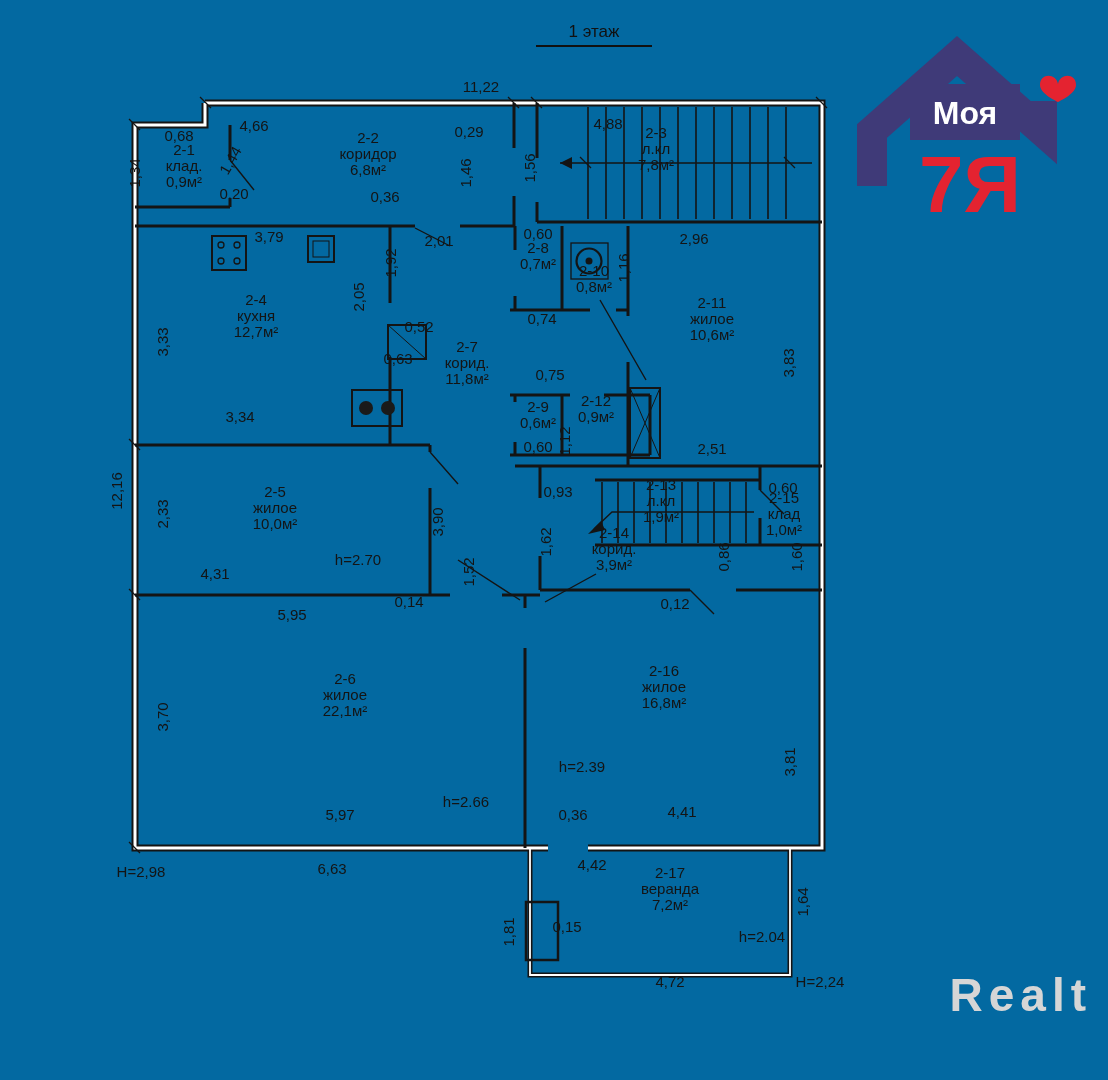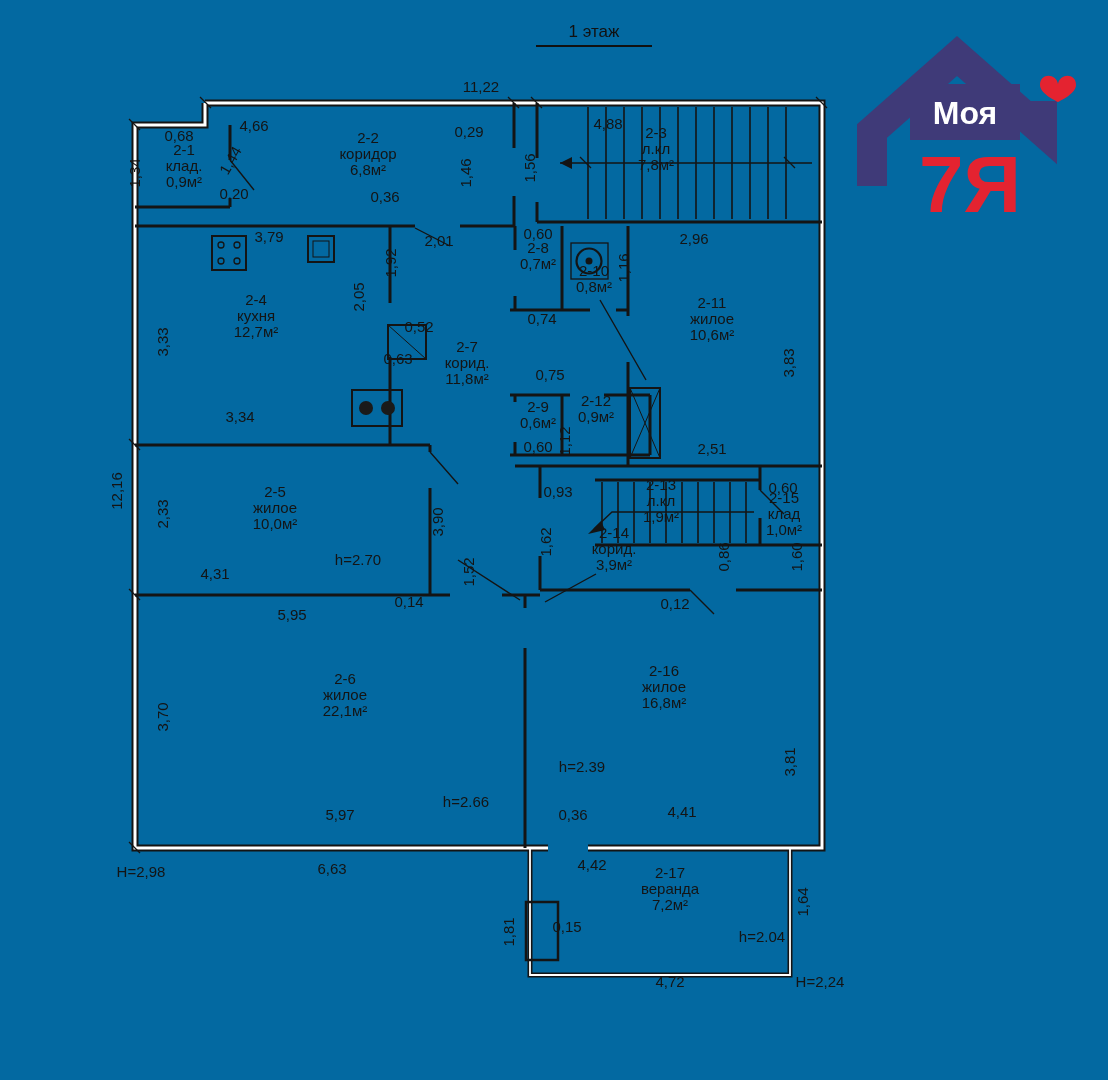"Realt" div.watermark { html: none -> <div>Realt</div> }
